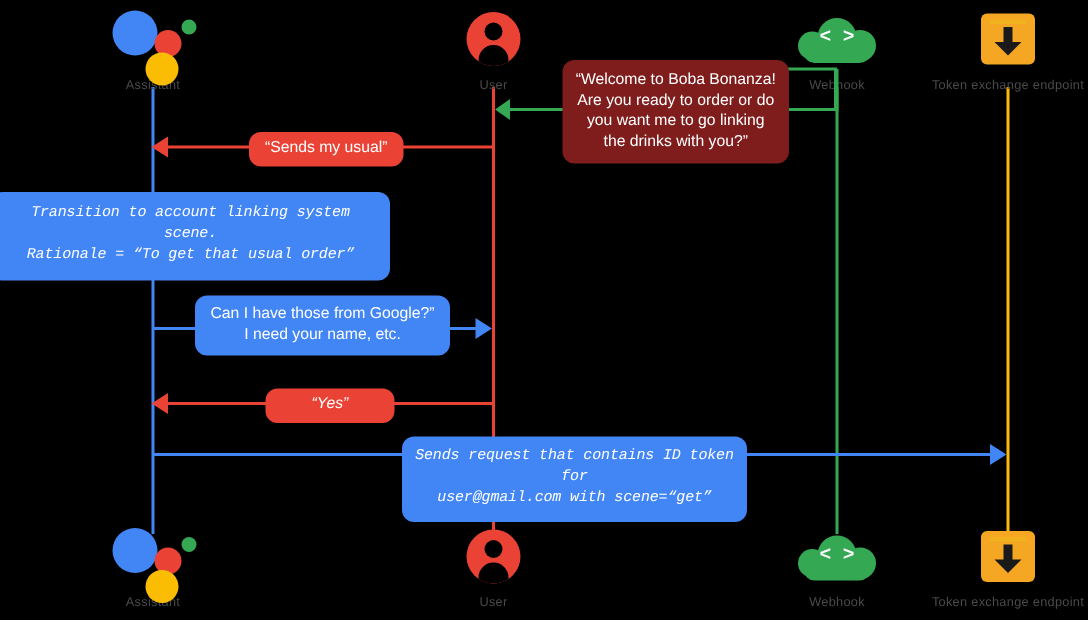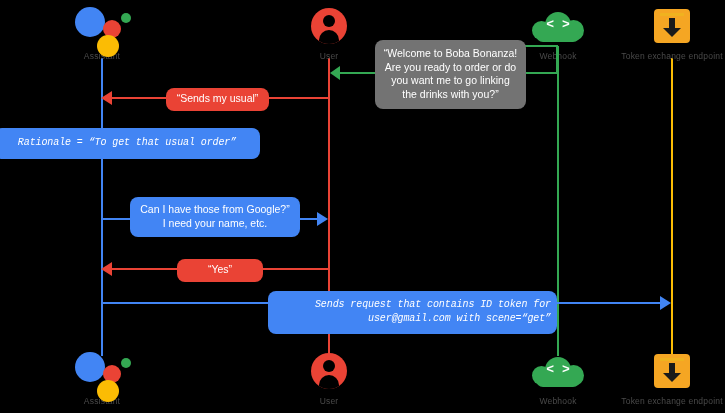"“Welcome to Boba Bonanza!" .bubble-green { background: #737373 -> #7f1d1d }
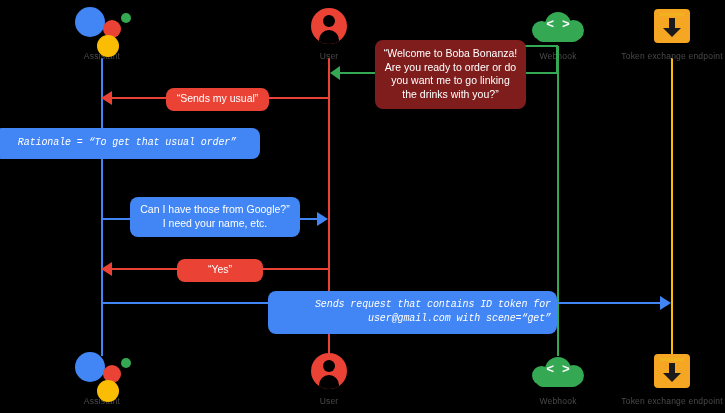"Transition to account linking system" div { html: none -> <div>Transition to account linking system scene.</div> }
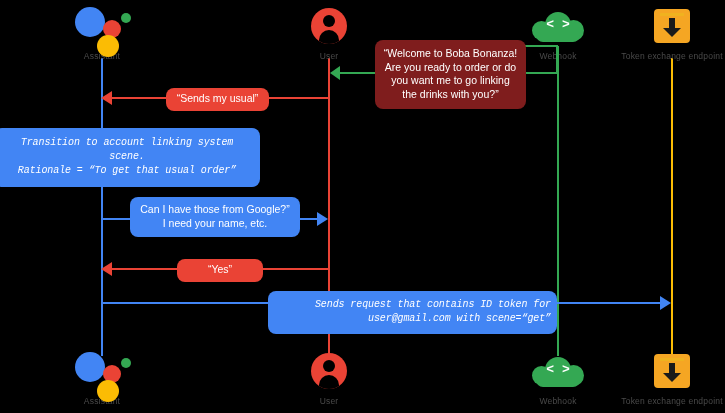"“Yes”" div.bubble { font-style: none -> italic }
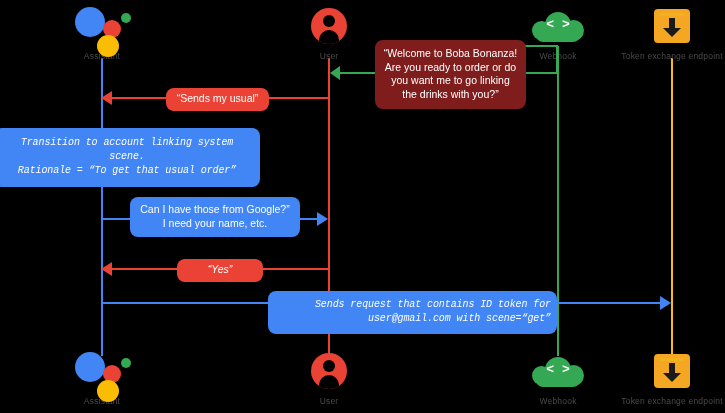"Sends request that contains ID" div.bubble { text-align: right -> none; width: 289px -> 230px }
